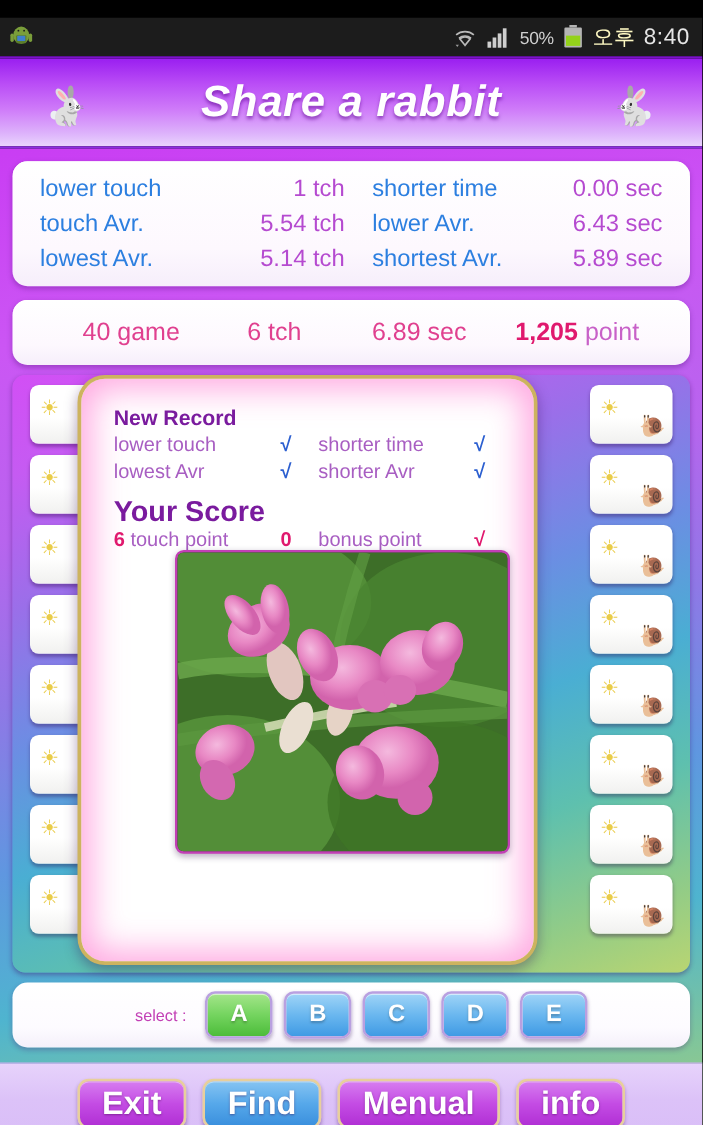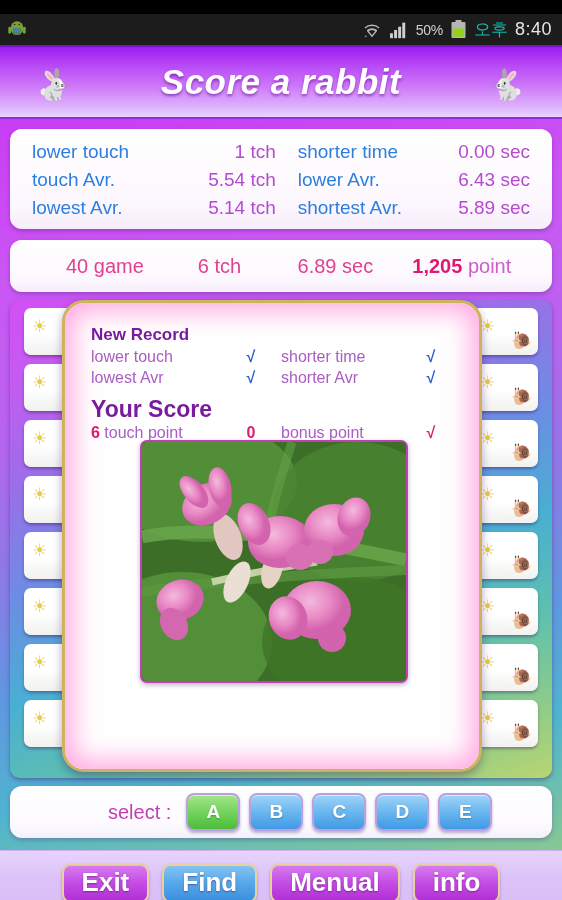"오후" .sb-ampm { color: #14b8a6 -> #fef9c3 }
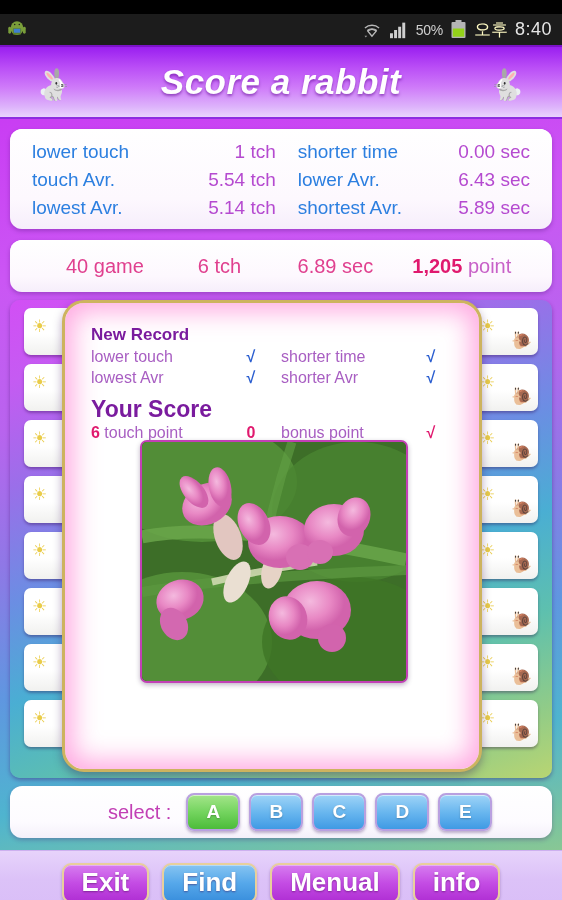"Score a rabbit" span.title-text { text: Score -> Share }
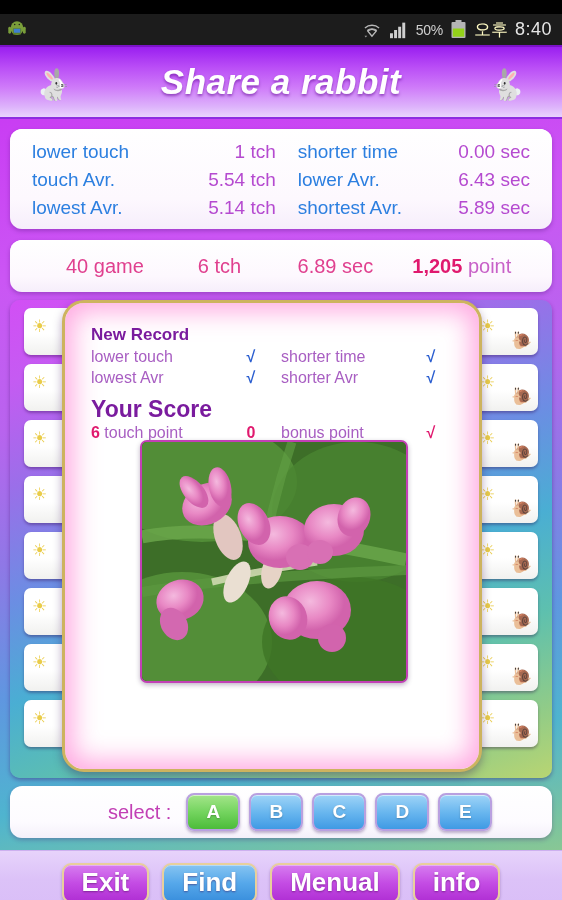"New Record" .dialog { width: 420px -> 368px }
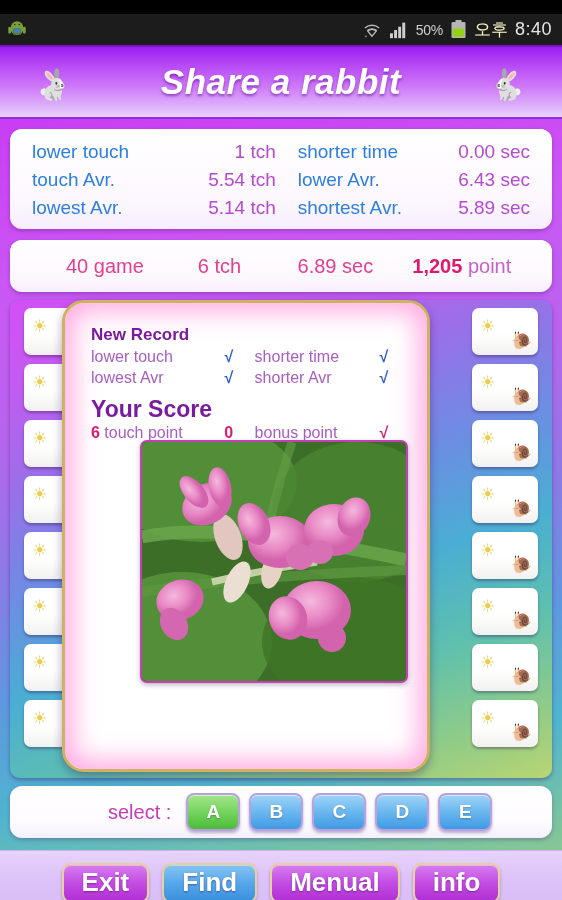"select :" .select-lbl { font-size: 20px -> 13px }
